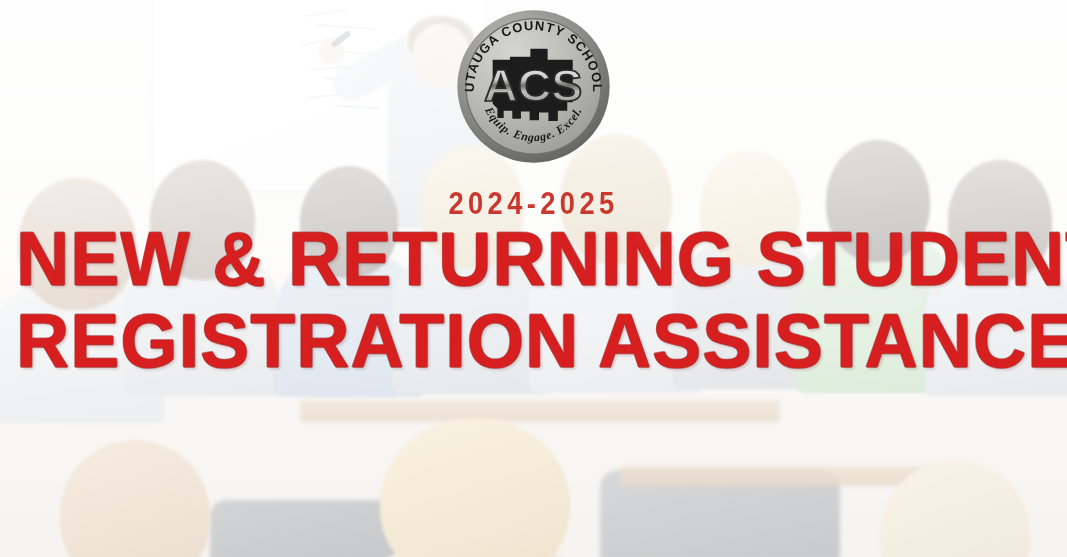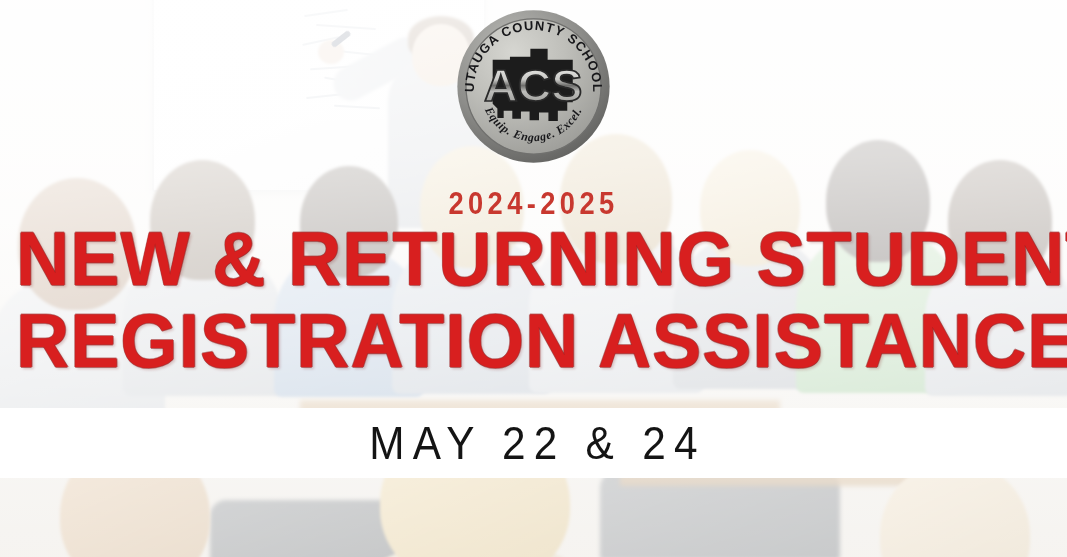"MAY 22 & 24" div.date-band { html: <div> <span>MAY 22 &amp; 24</span> </div> -> none }
